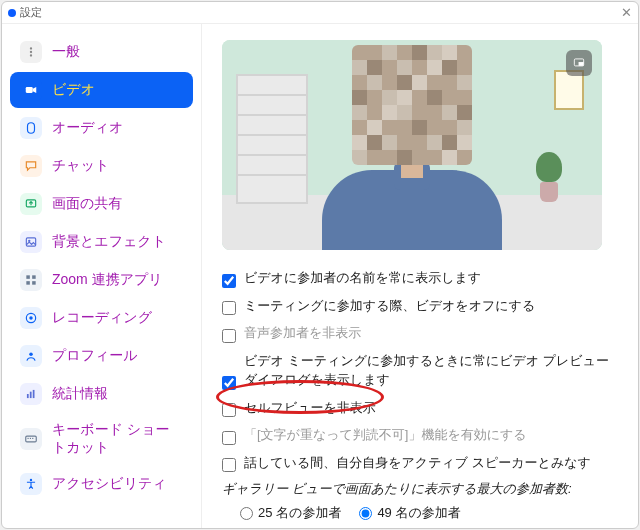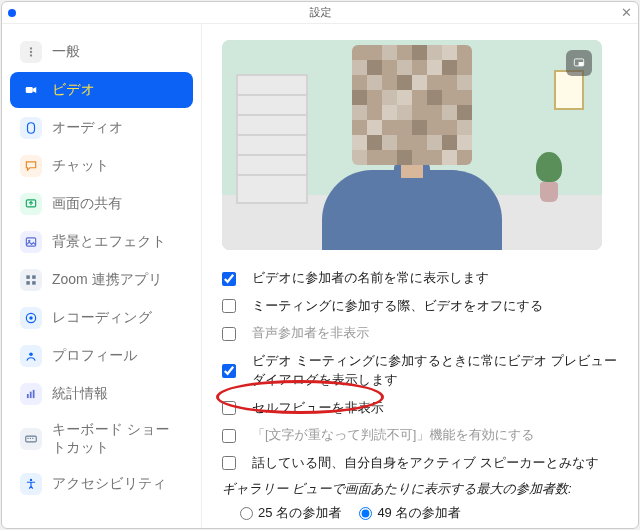"設定" .titlebar .title { text-align: center -> none }
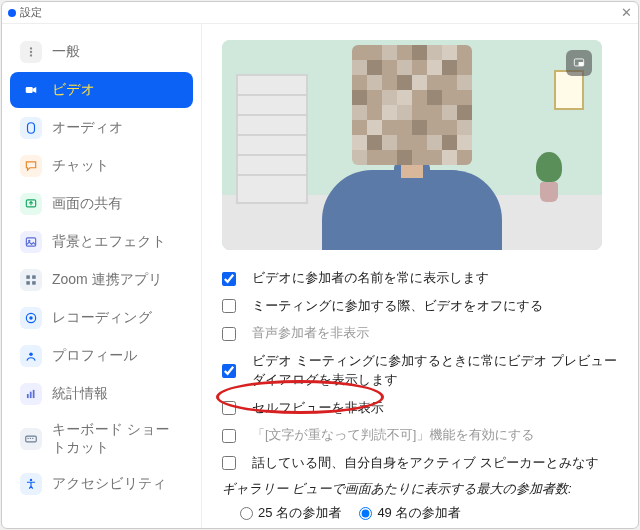"一般" .side-item { color: #737373 -> #a21caf }
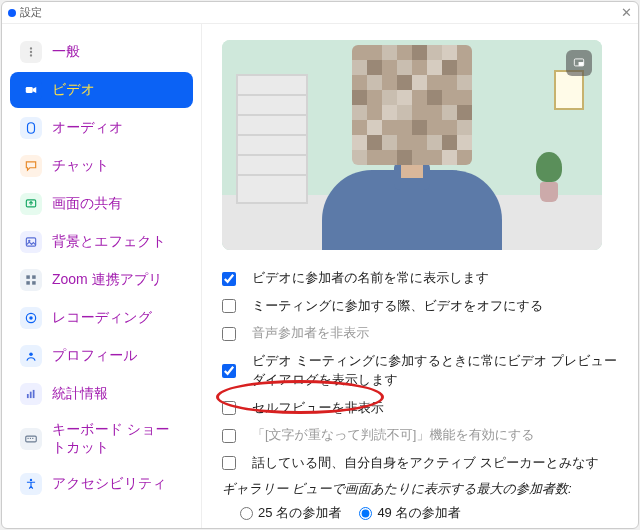"ビデオに参加者の名前を常に表示します" .opt-row { align-items: center -> flex-end; gap: 16px -> 8px }
